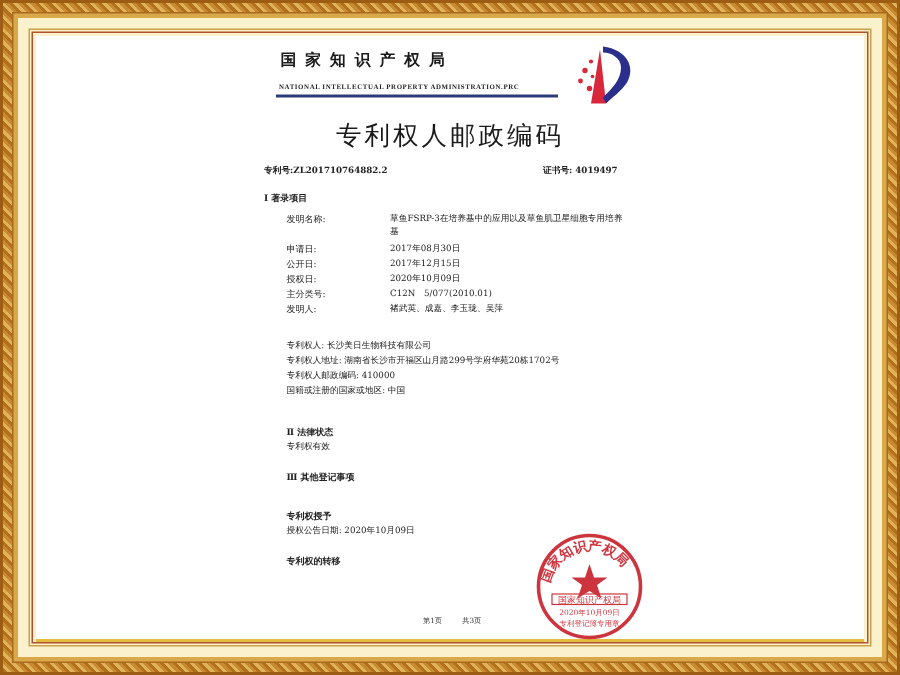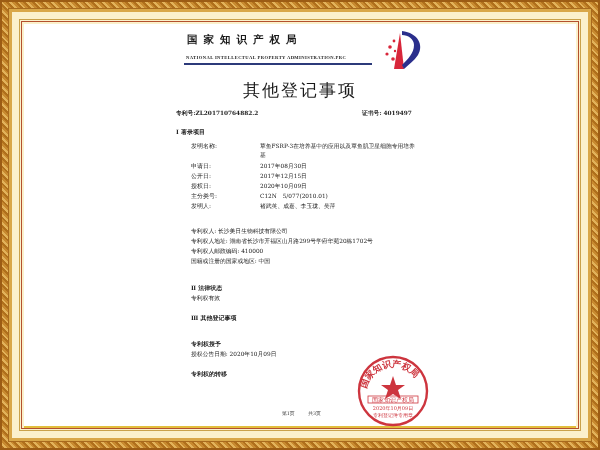"其他登记事项" div.title { text: 其他登记事项 -> 专利权人邮政编码 }
